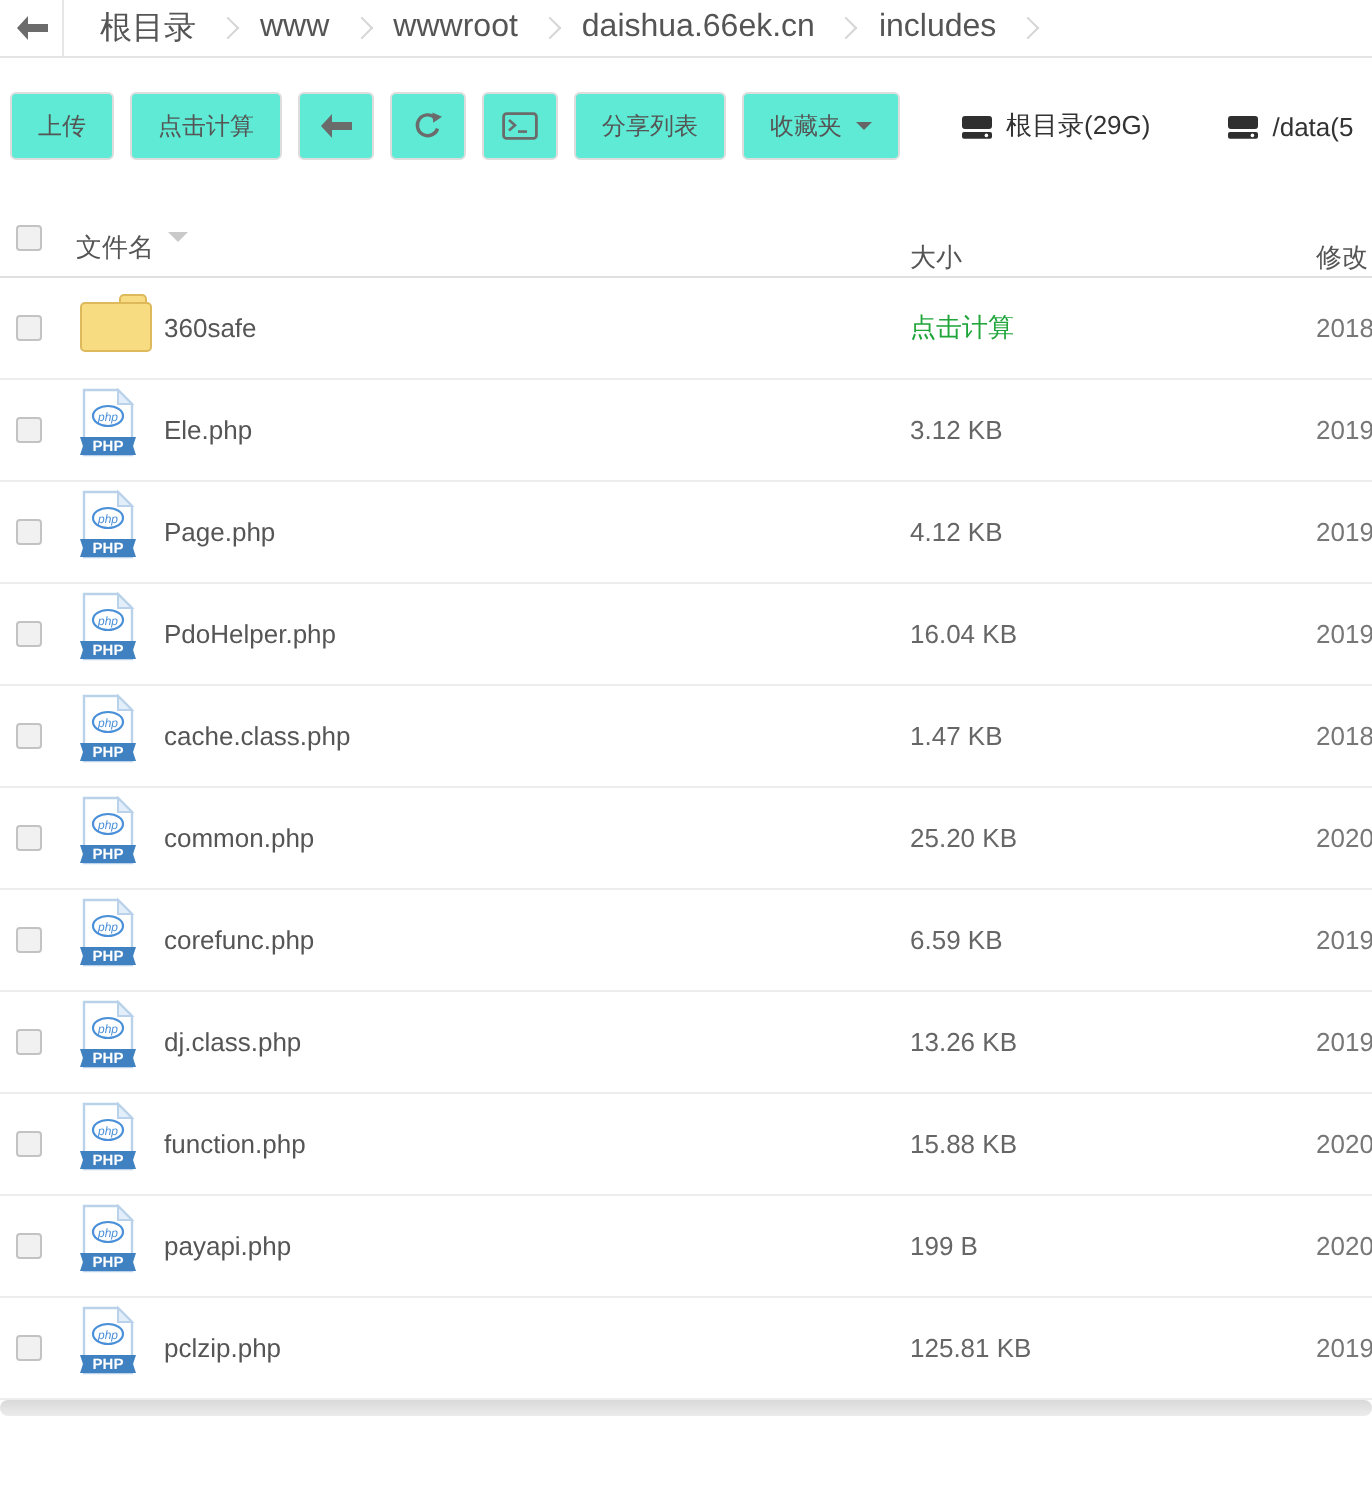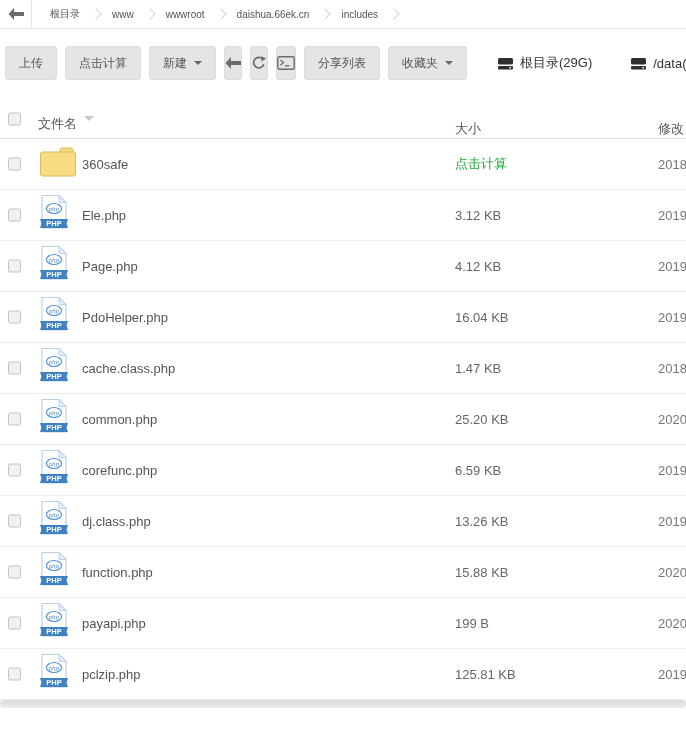"根目录" .crumb { font-size: 10px -> 16px }
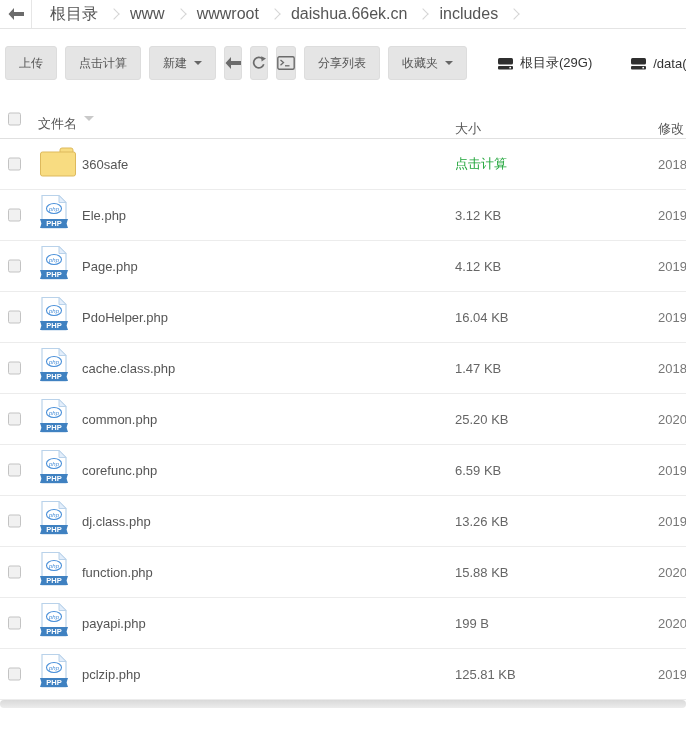"上传" .btn { background: #e5e5e5 -> #5eead4 }
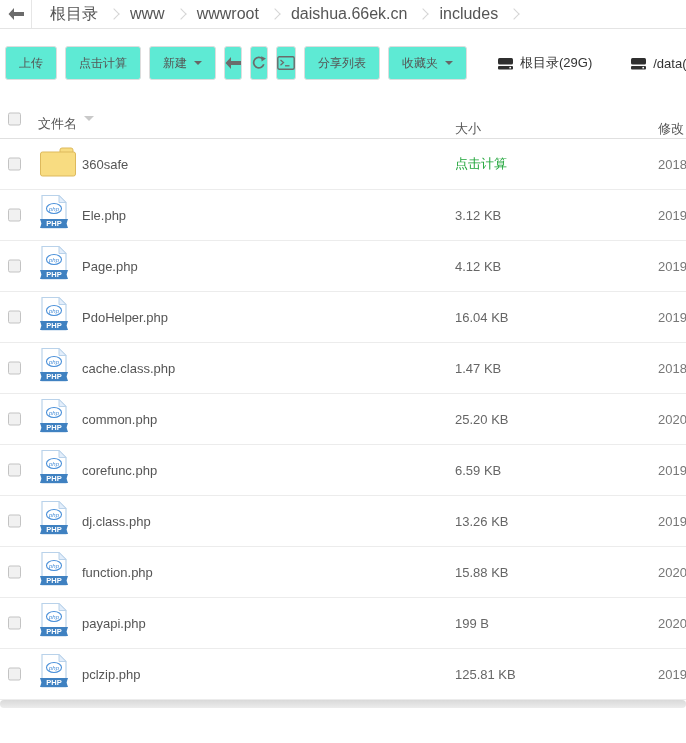"新建" button.btn { html: <button> <span>新建</span> <span></span> </button> -> none }
